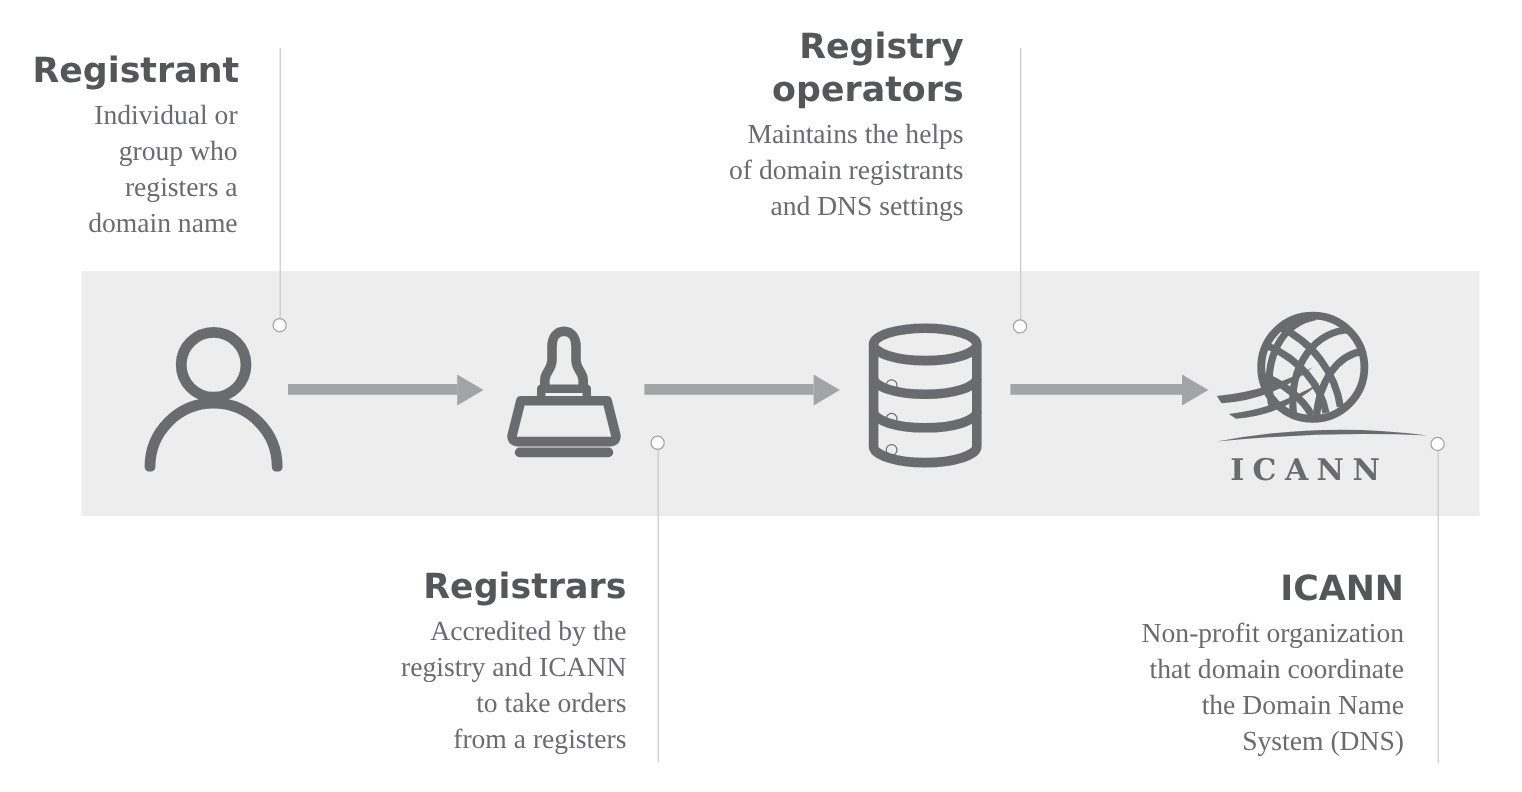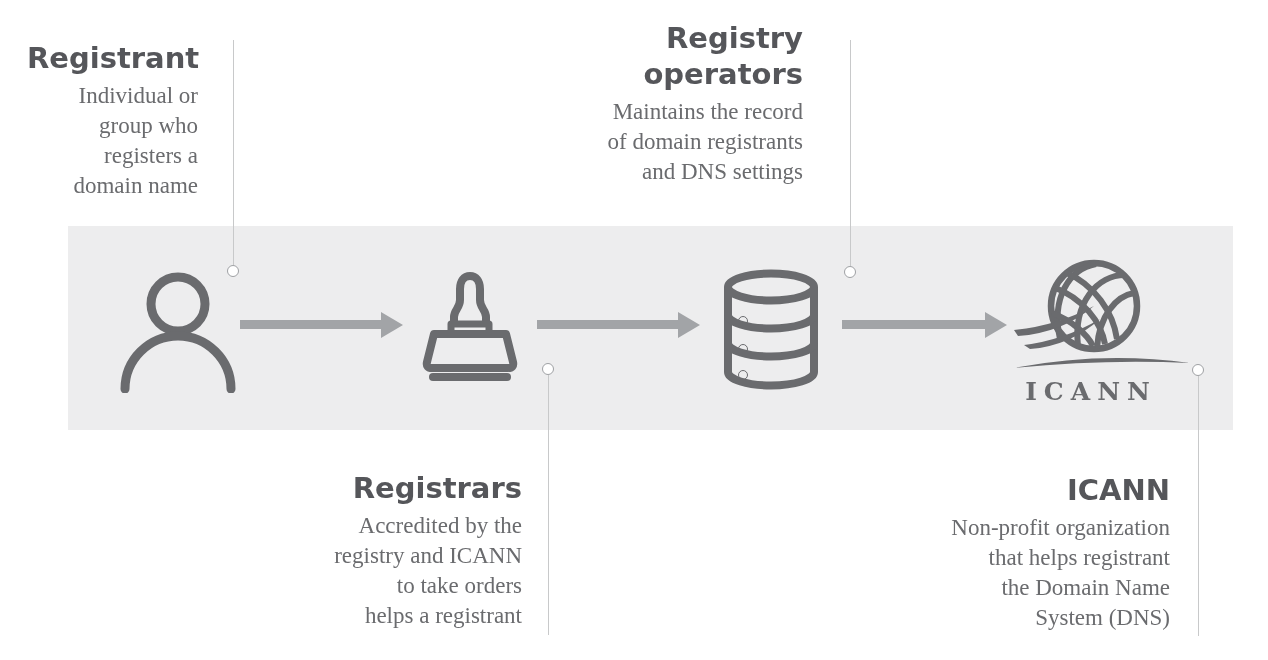"Maintains the record" div.desc { text: record -> helps }
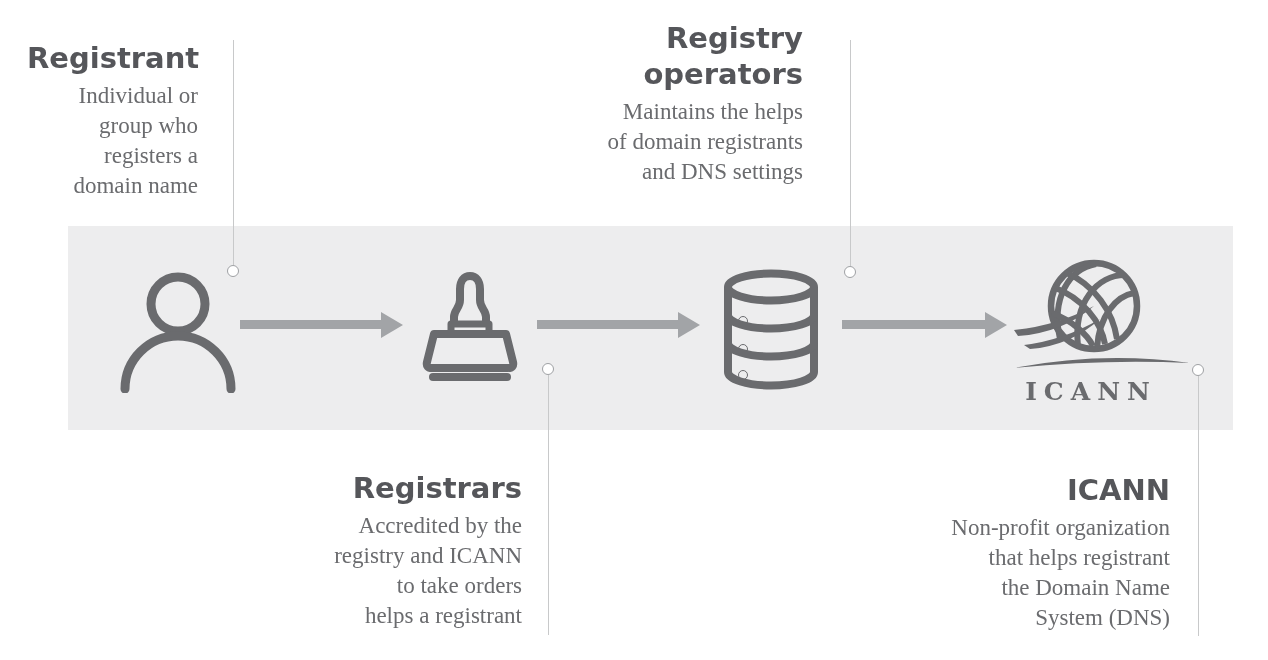"Accredited by the" div.desc { text: helps a registrant -> from a registers }
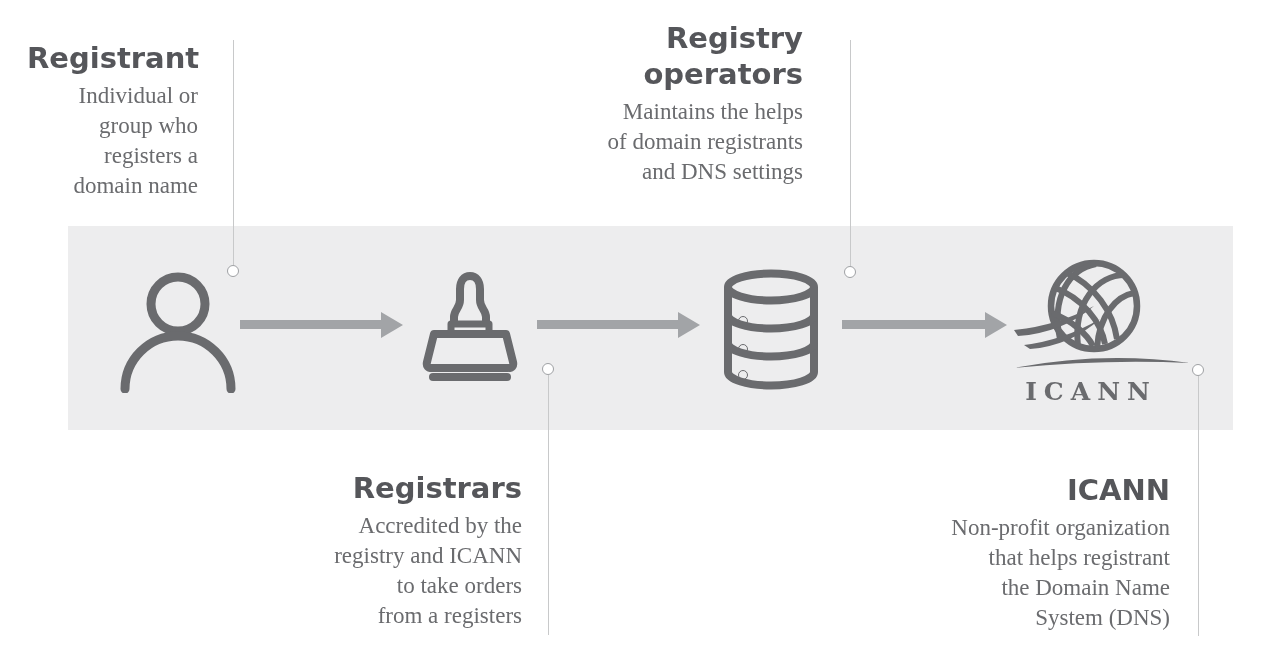"Non-profit organization" div.desc { text: helps registrant -> domain coordinate }
